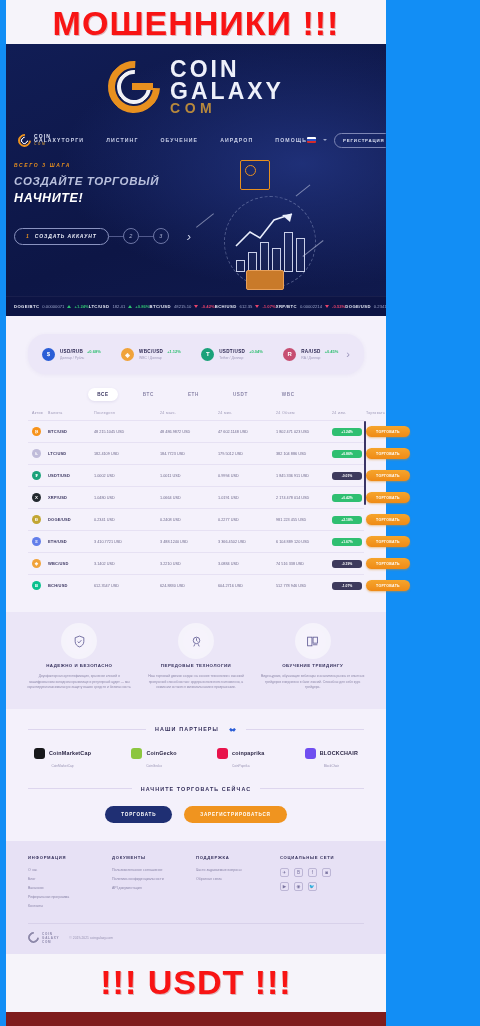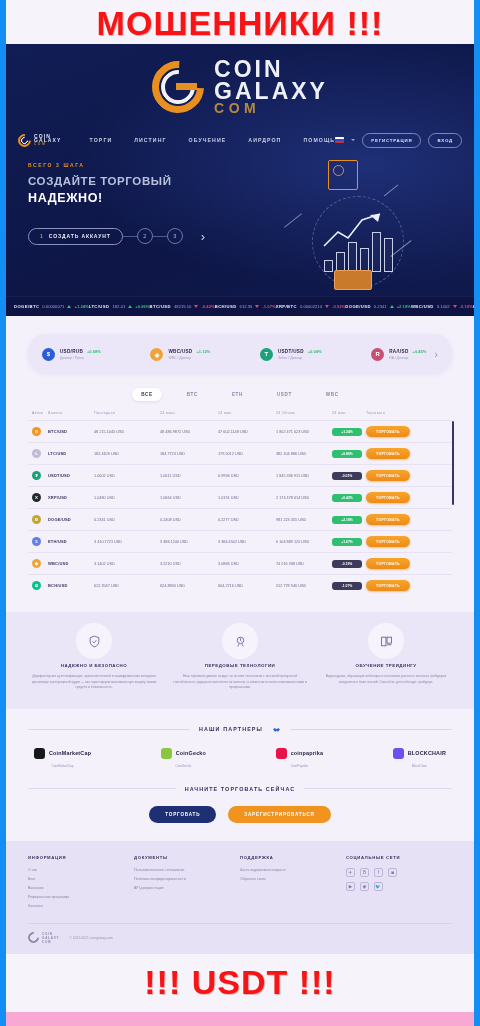"МОШЕННИКИ !!!" .page { background: #f9a8d4 -> #7f1d1d; width: 468px -> 380px }
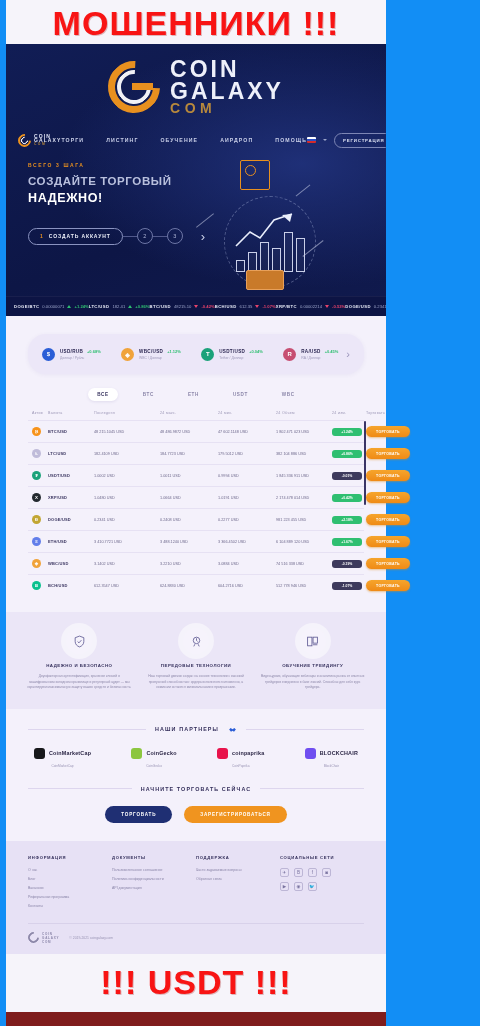"СОЗДАЙТЕ ТОРГОВЫЙ" .hero-body { font-style: none -> italic; padding: 0 22px -> 0 8px }
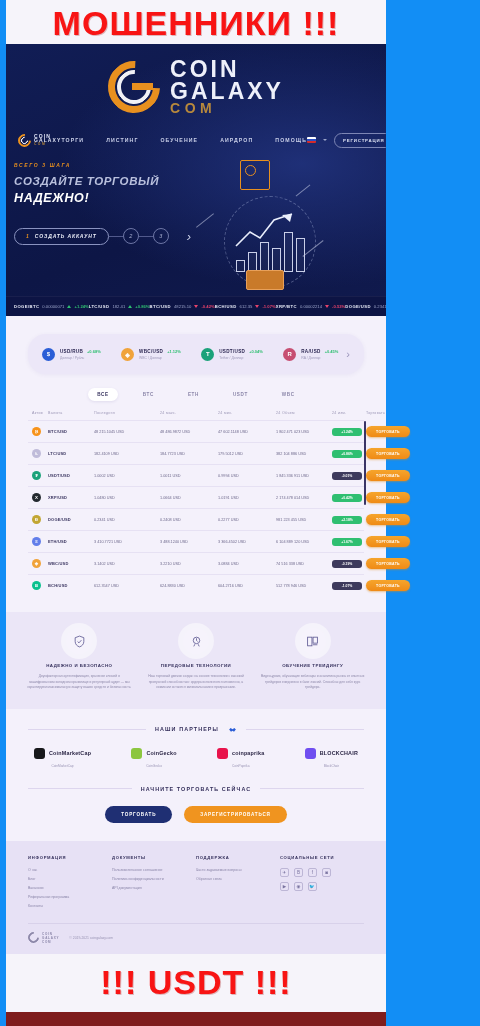"НАДЕЖНО!" div.h-title2 { text: НАДЕЖНО -> НАЧНИТЕ }
